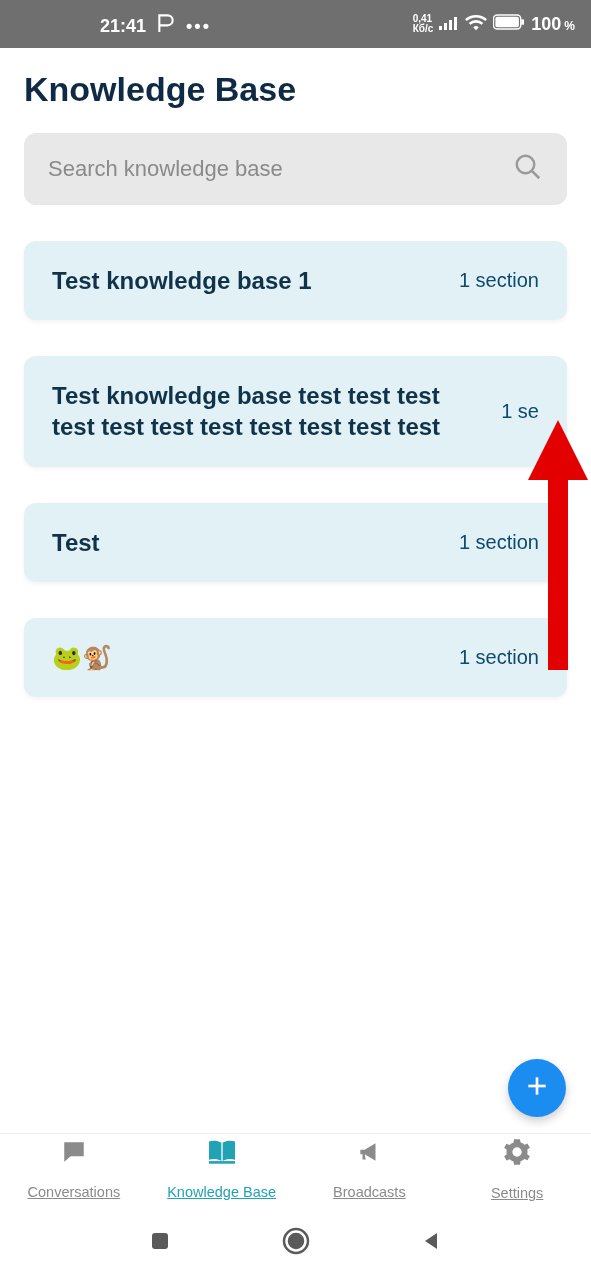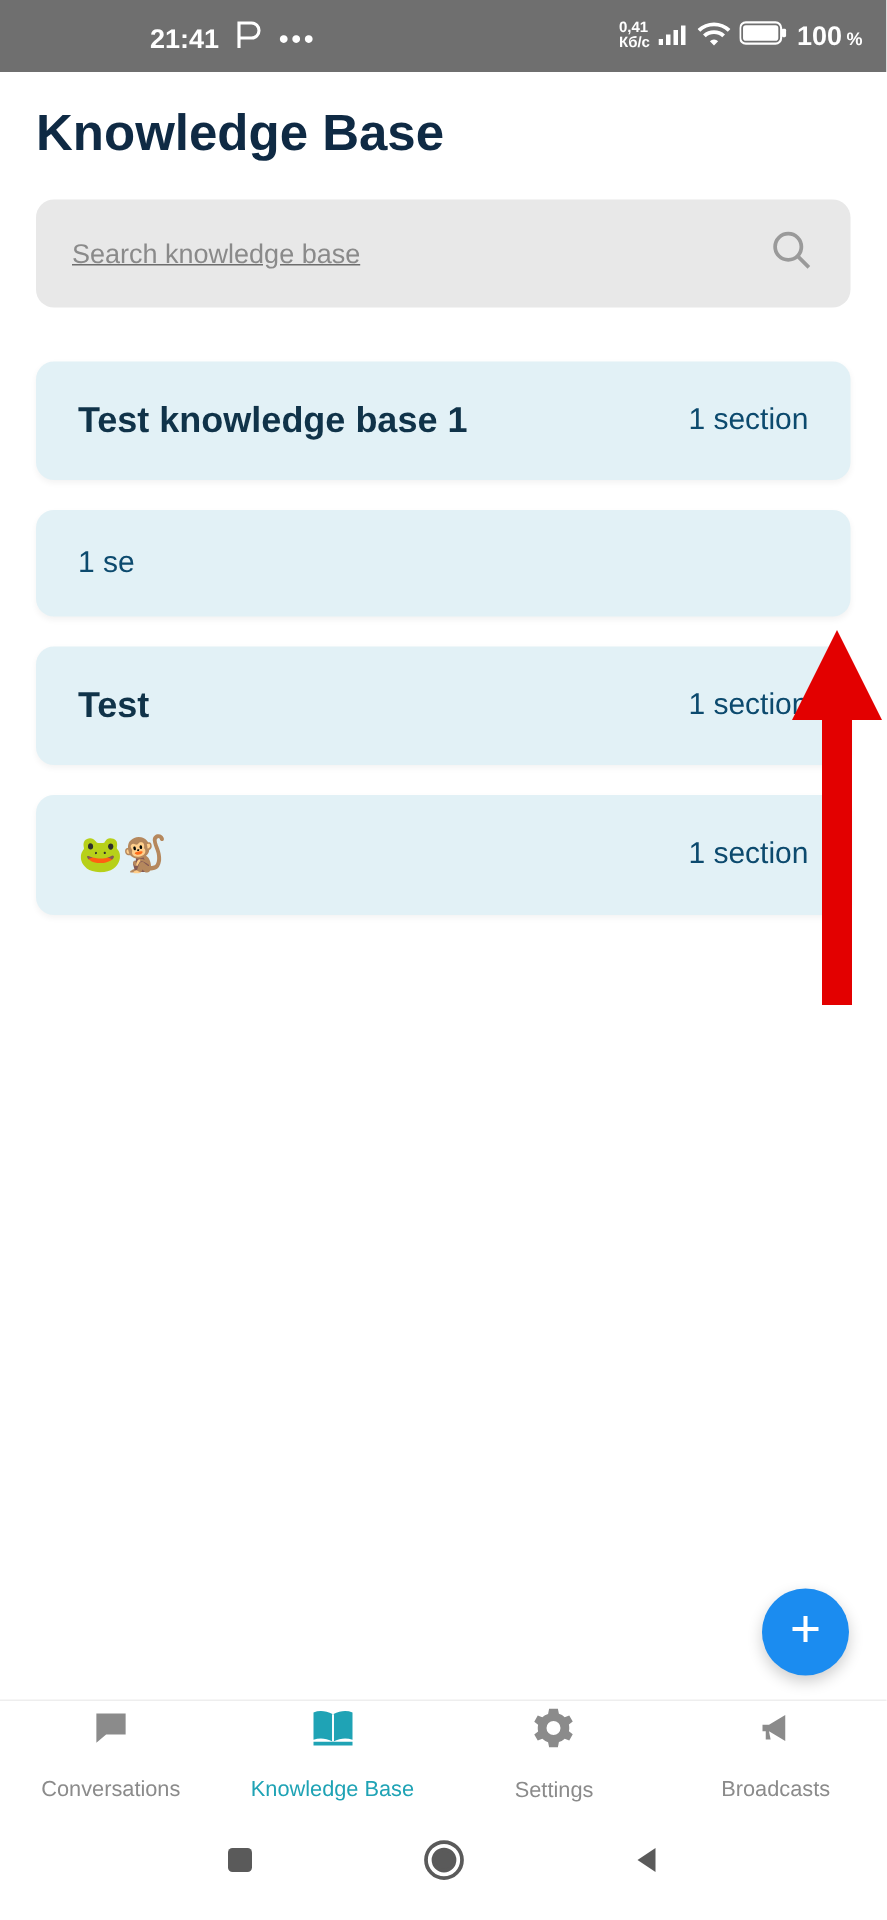"Search knowledge base" .search-input { font-size: 18px -> 22px; text-decoration: underline -> none }
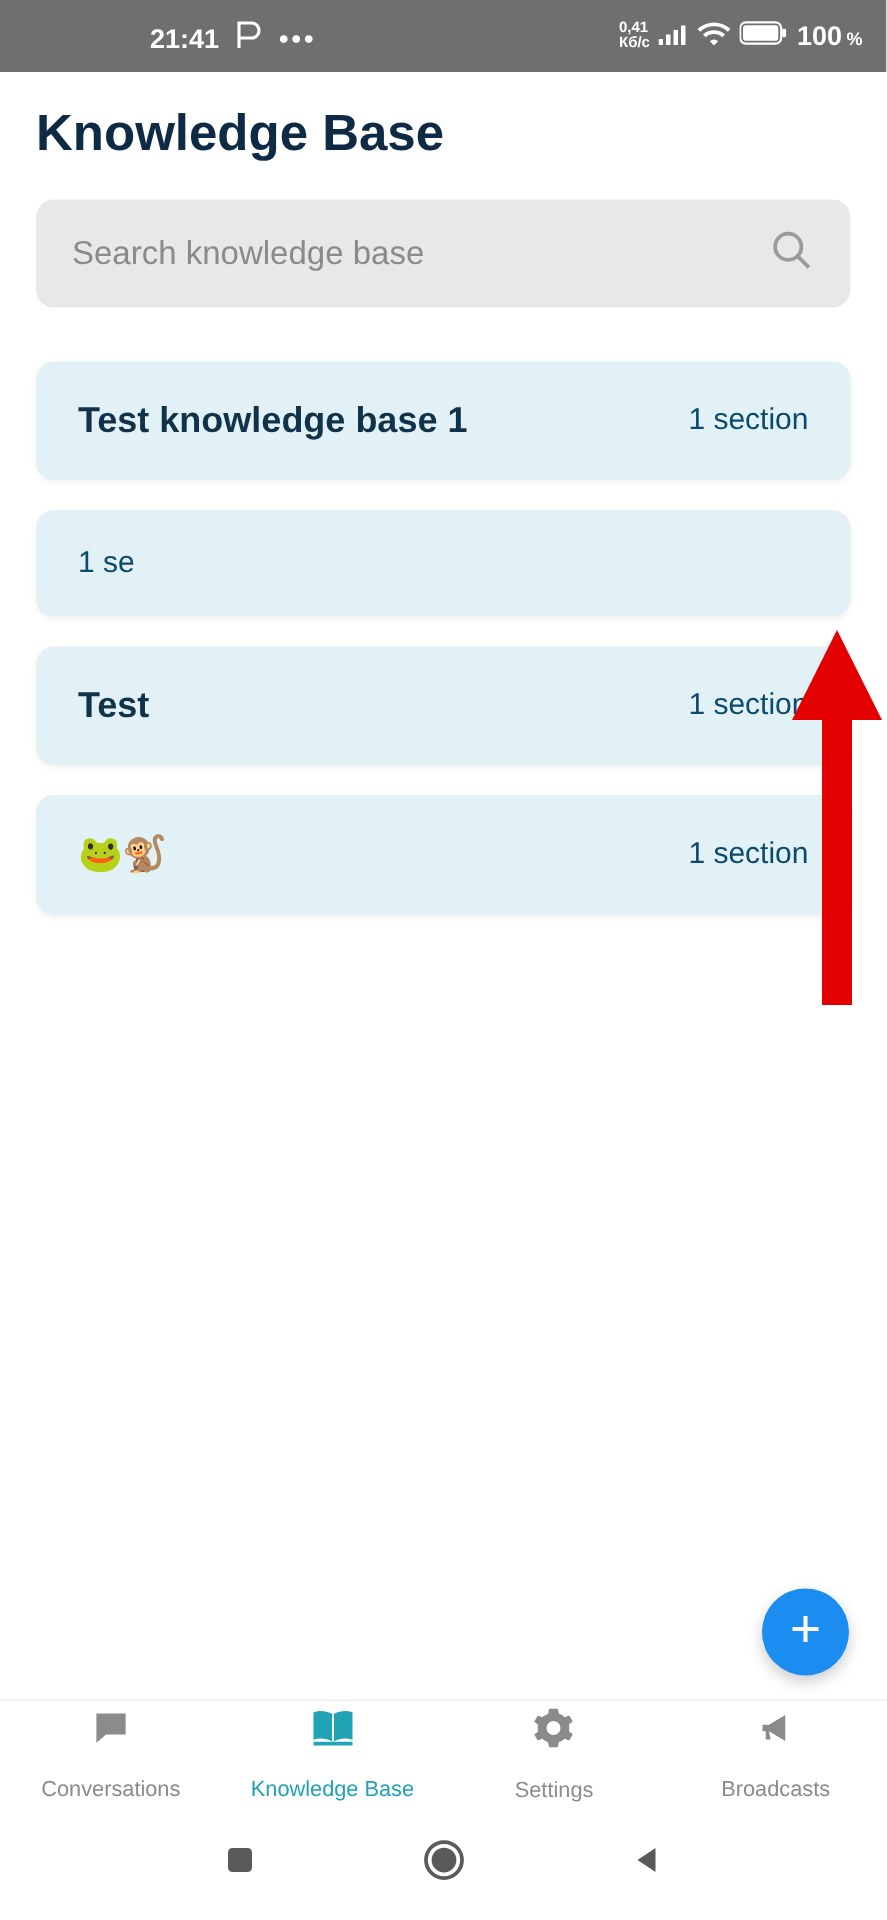"Test knowledge base 1" .list { gap: 20px -> 36px }
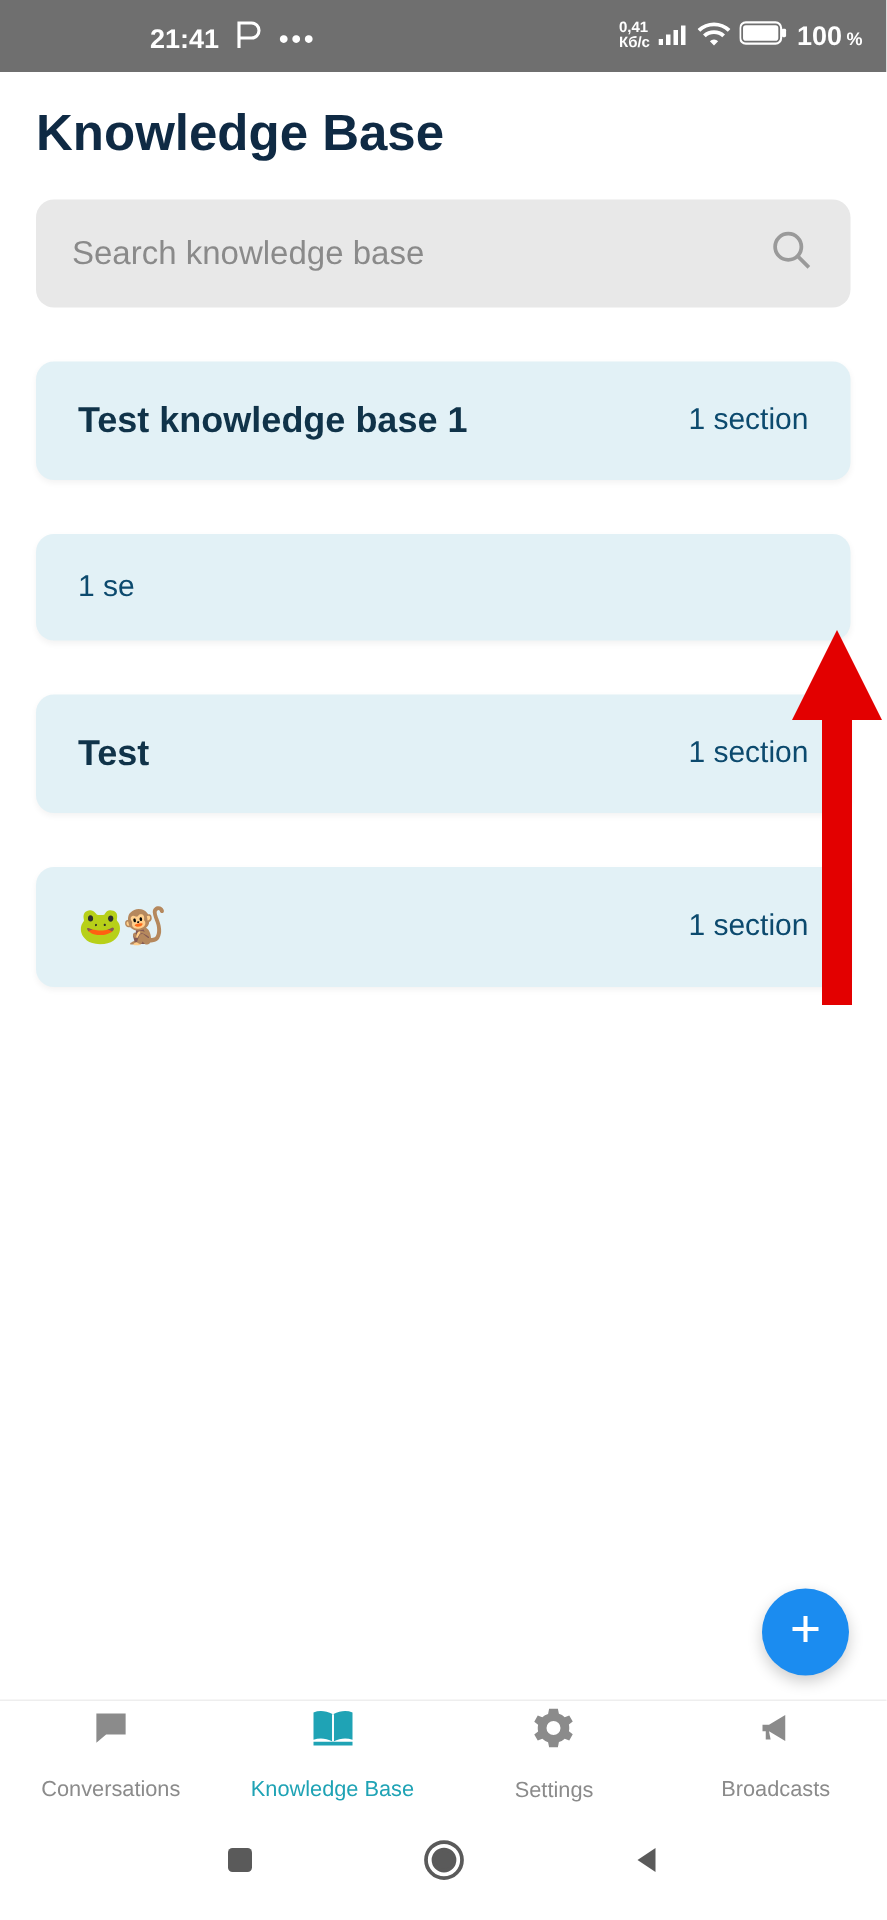"Test knowledge base test test" div.card-title { html: none -> <div>Test knowledge base test test test test test test test test test test test</div> }
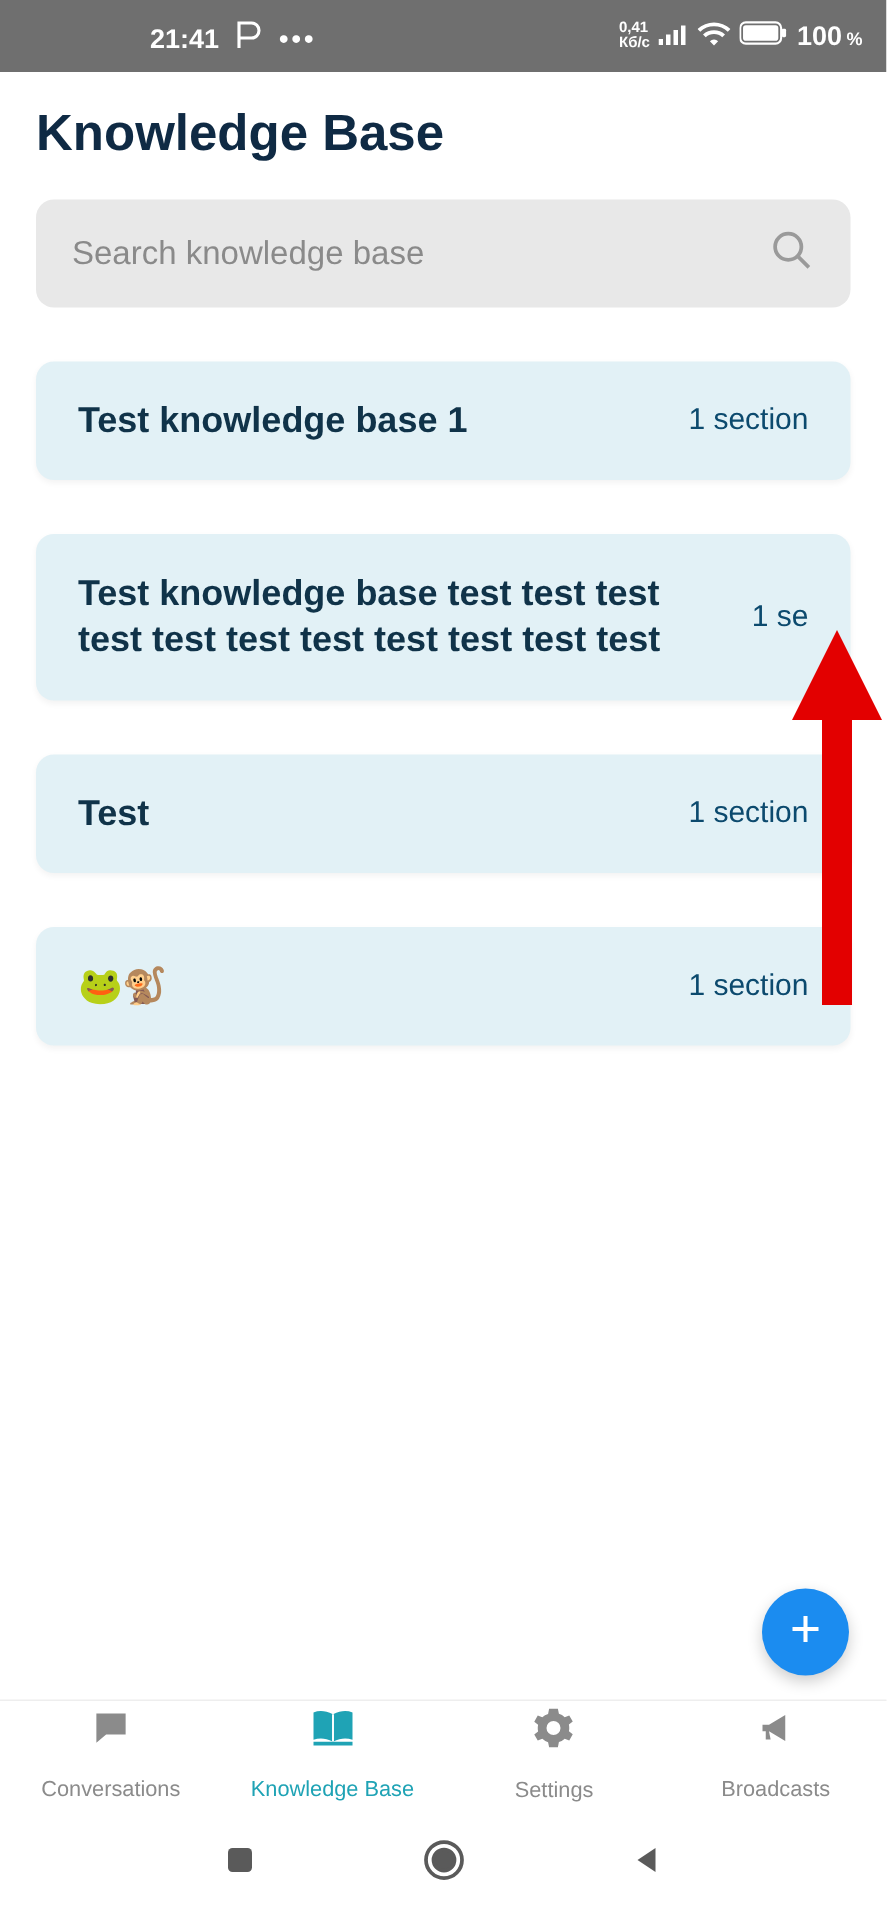"Conversations" .nav-item { text-decoration: none -> underline }
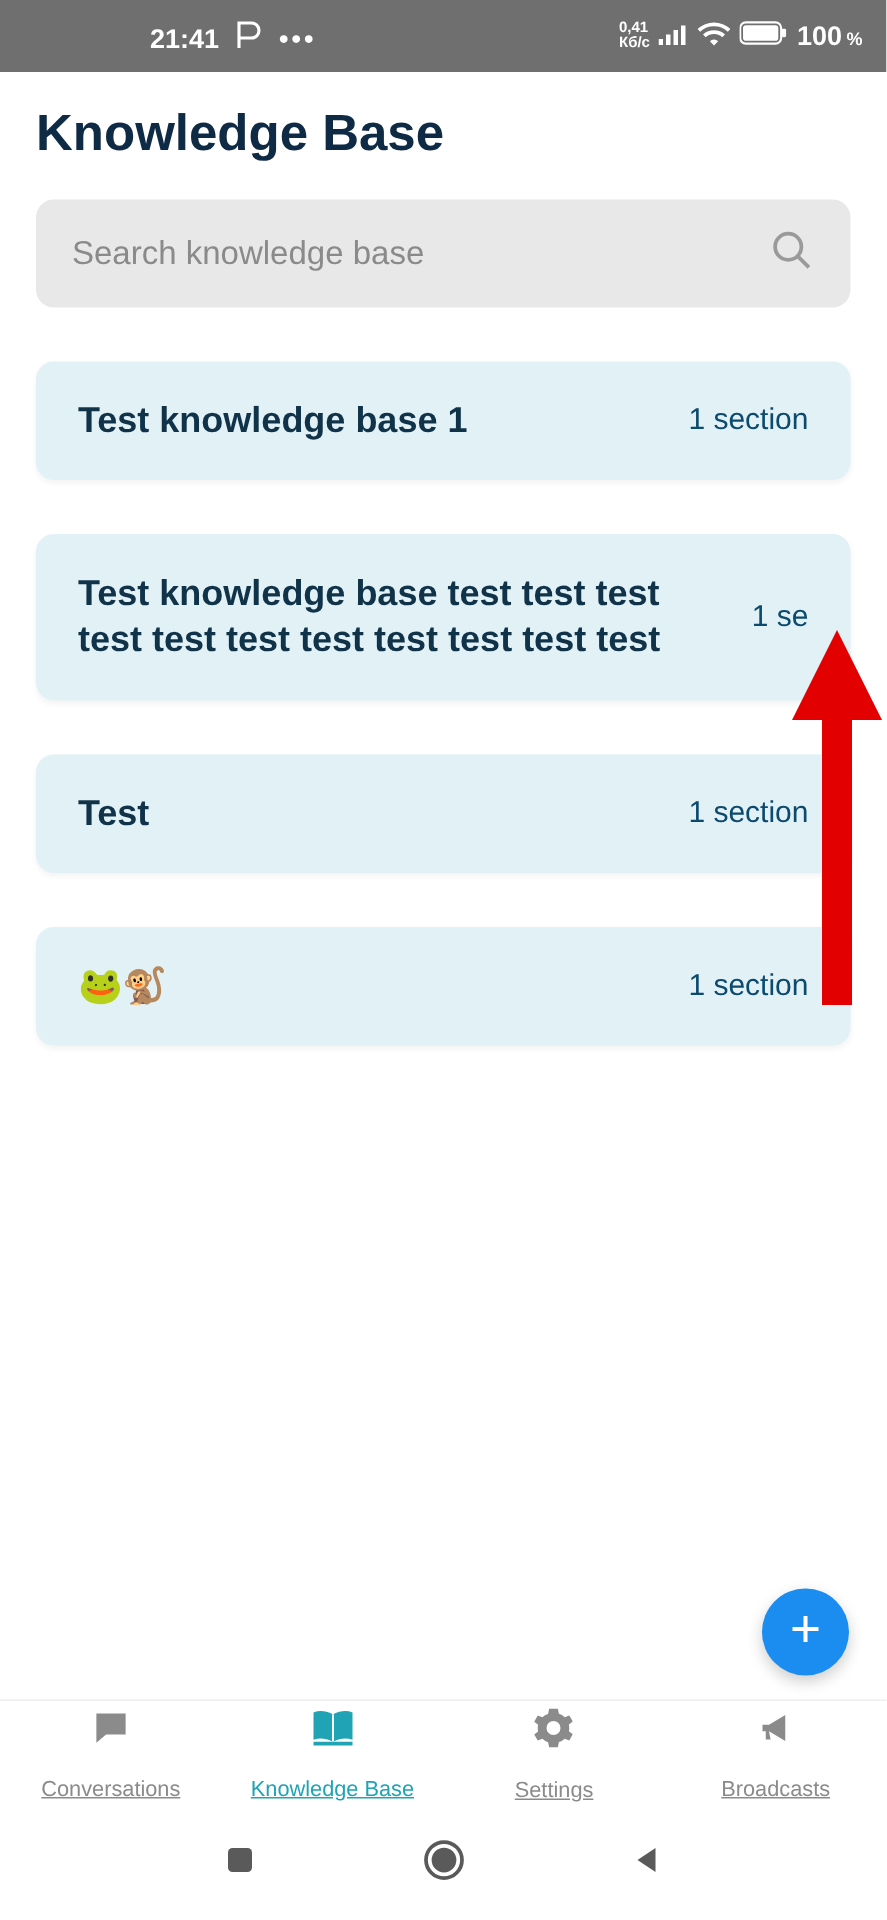"Settings" div.nav-item { order: before "Broadcasts" -> after "Broadcasts" }
